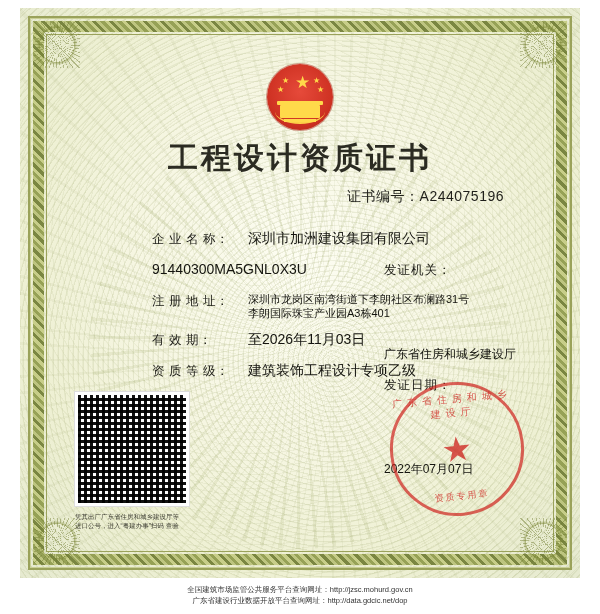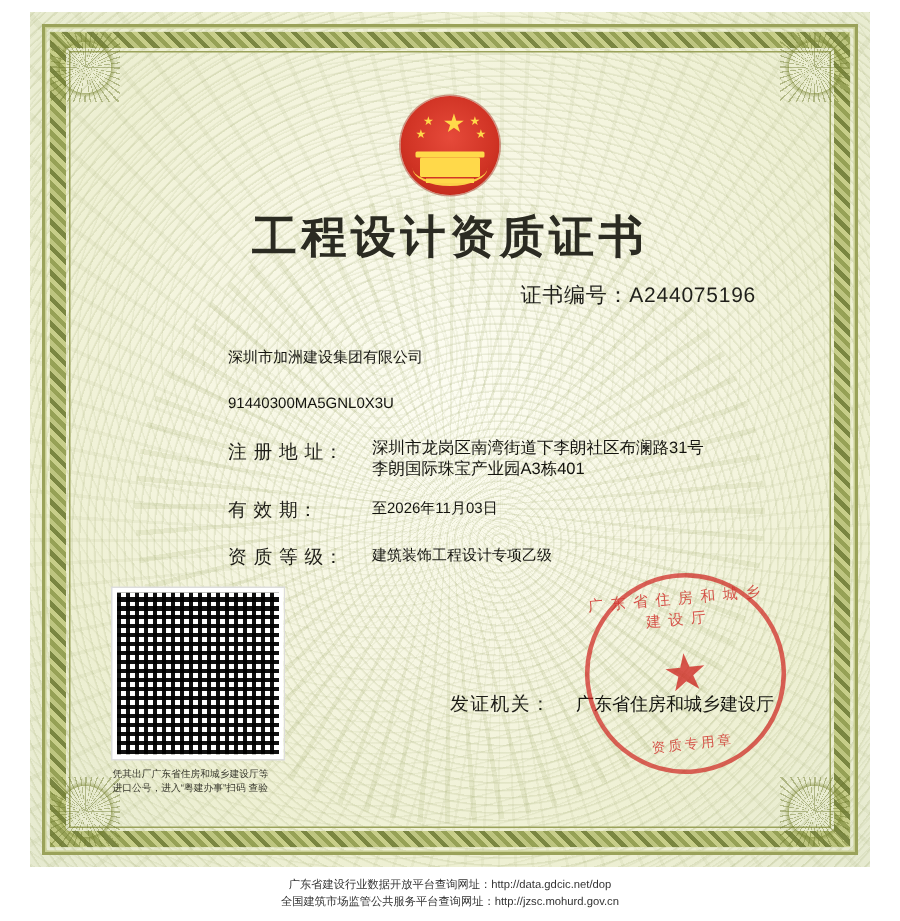"企 业 名 称：" div.field-label { html: none -> <div>企 业 名 称：</div> }
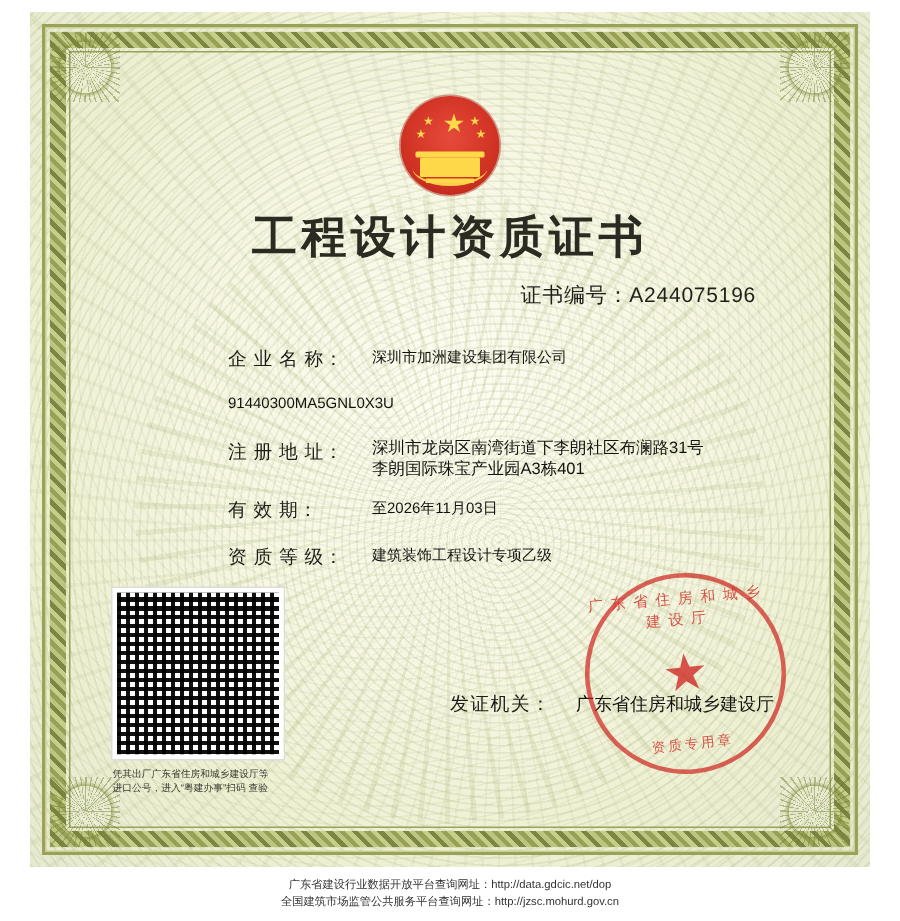"深圳市加洲建设集团有限公司" .field-value { font-size: 10px -> 14px }
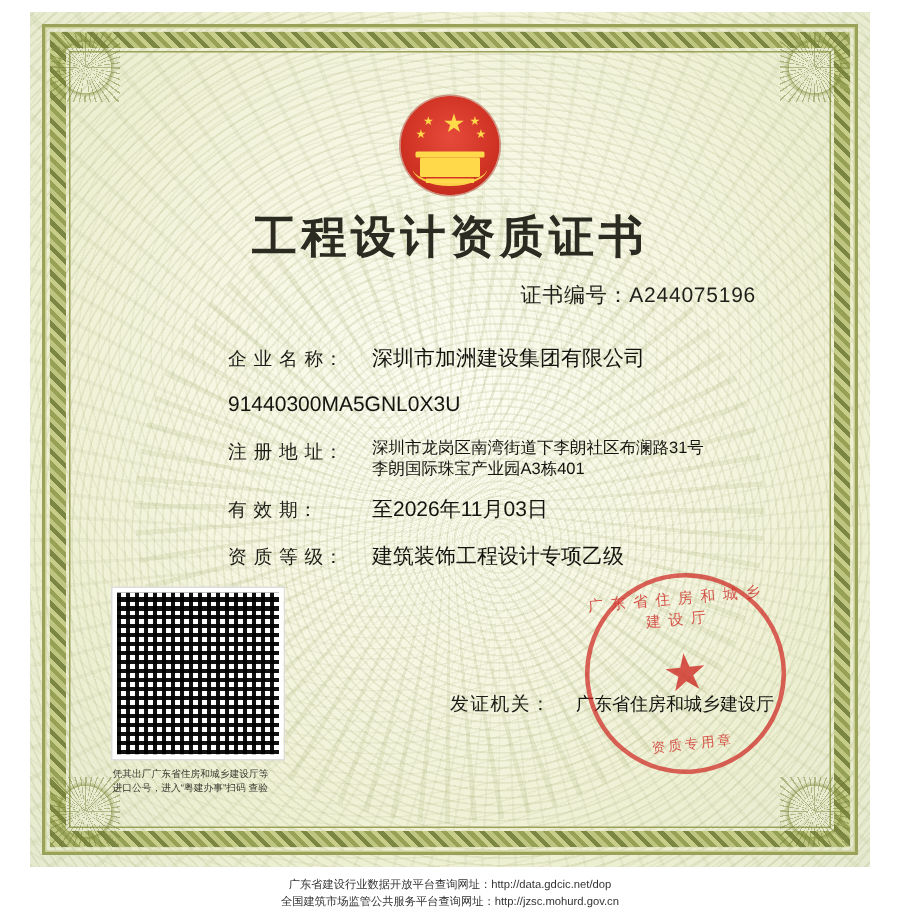"发证机关：" .issuer-row { flex-direction: none -> column }
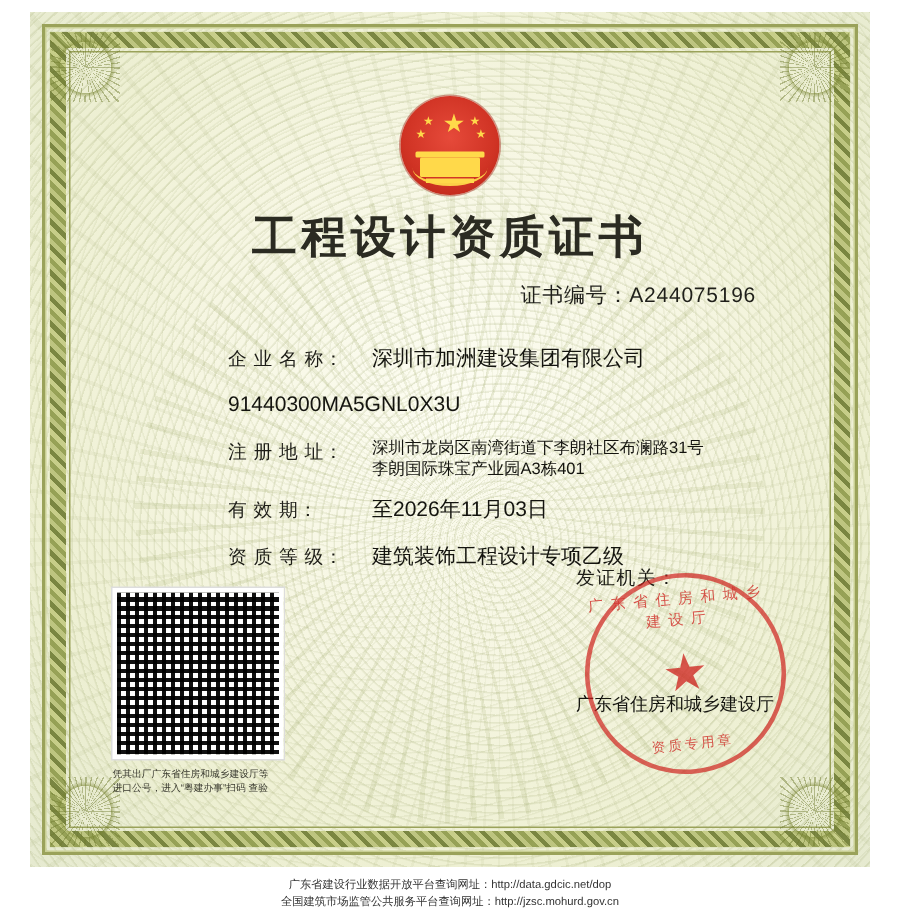"发证日期：" div.issuer-row { html: none -> <div> <div>发证日期：</div> <div>2022年07月07日</div> </div> }
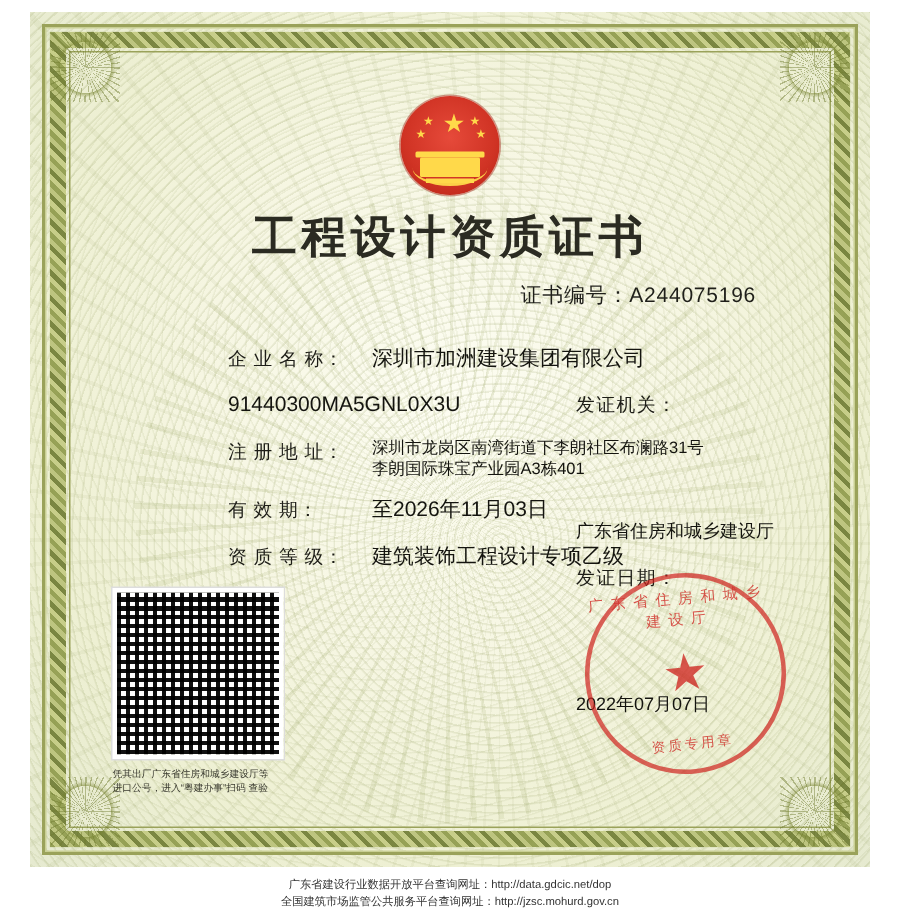"广东省建设行业数据开放平台查询网址：http://data.gdcic.net/" div { order: before "全国建筑市场监管公共服务平台查询网址：http://jzsc.mohurd.go" -> after "全国建筑市场监管公共服务平台查询网址：http://jzsc.mohurd.go" }
